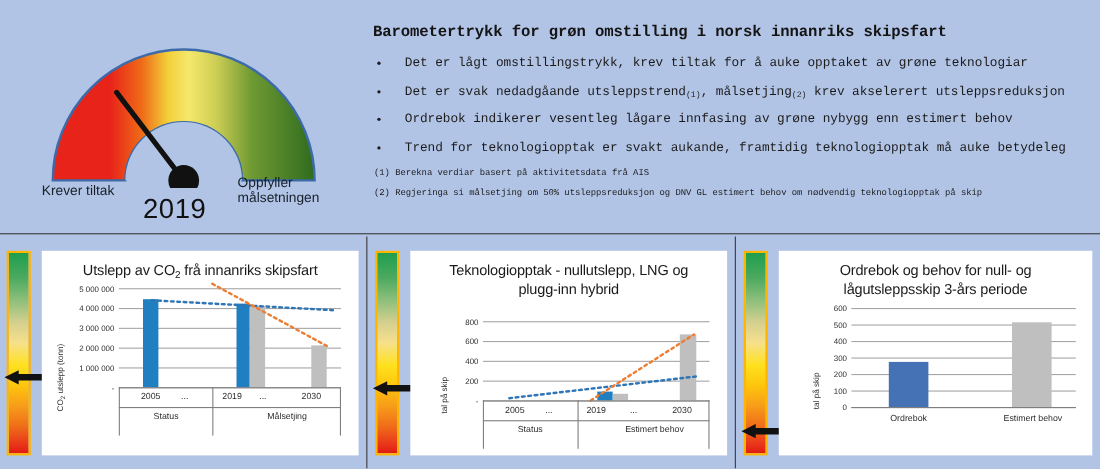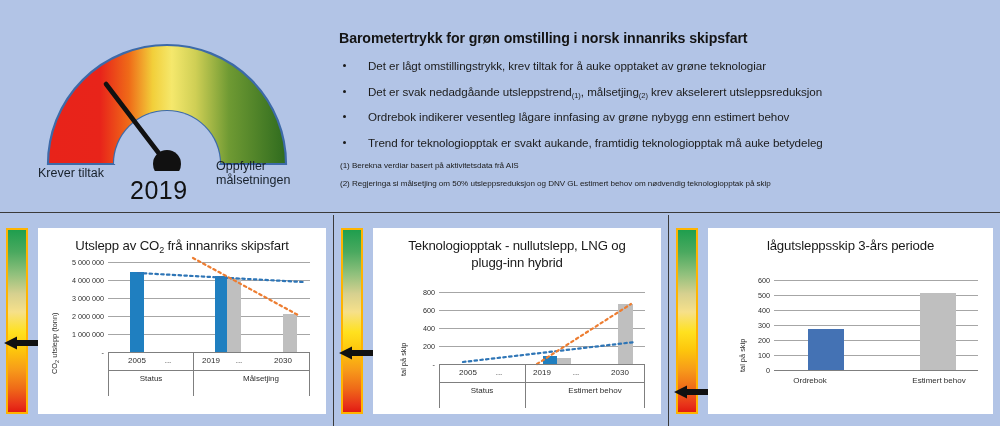"Barometertrykk for grøn omstilling i" #text-panel { font-family: none -> Liberation Mono, monospace; top: 20px -> 12px }
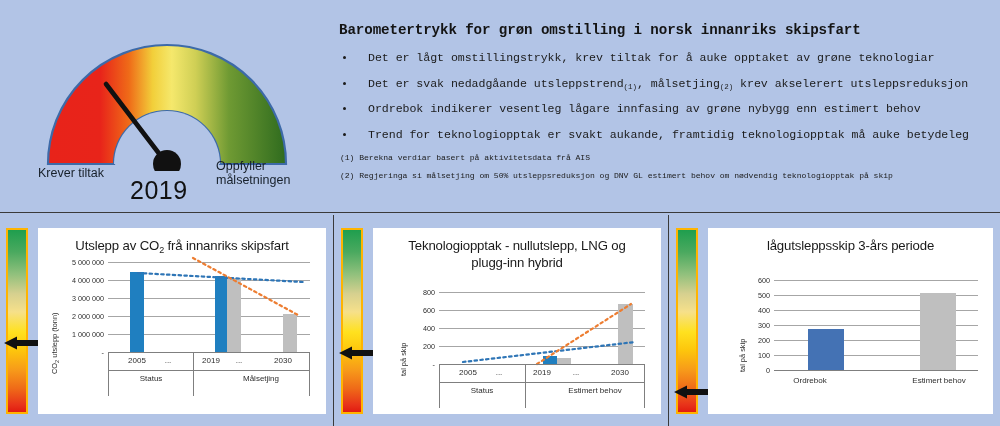"Ordrebok og behov for null-" div { html: none -> <div>Ordrebok og behov for null- og</div> }
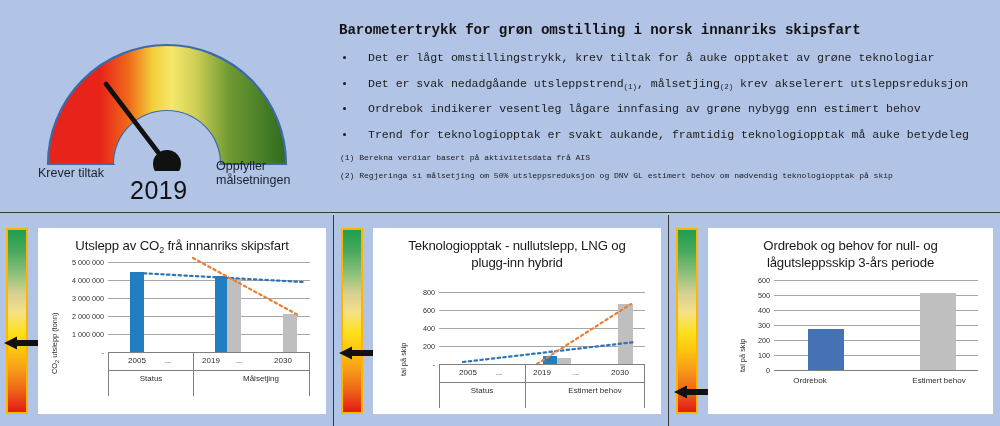"Ordrebok" div.xtick { left: 72px -> 88px }
